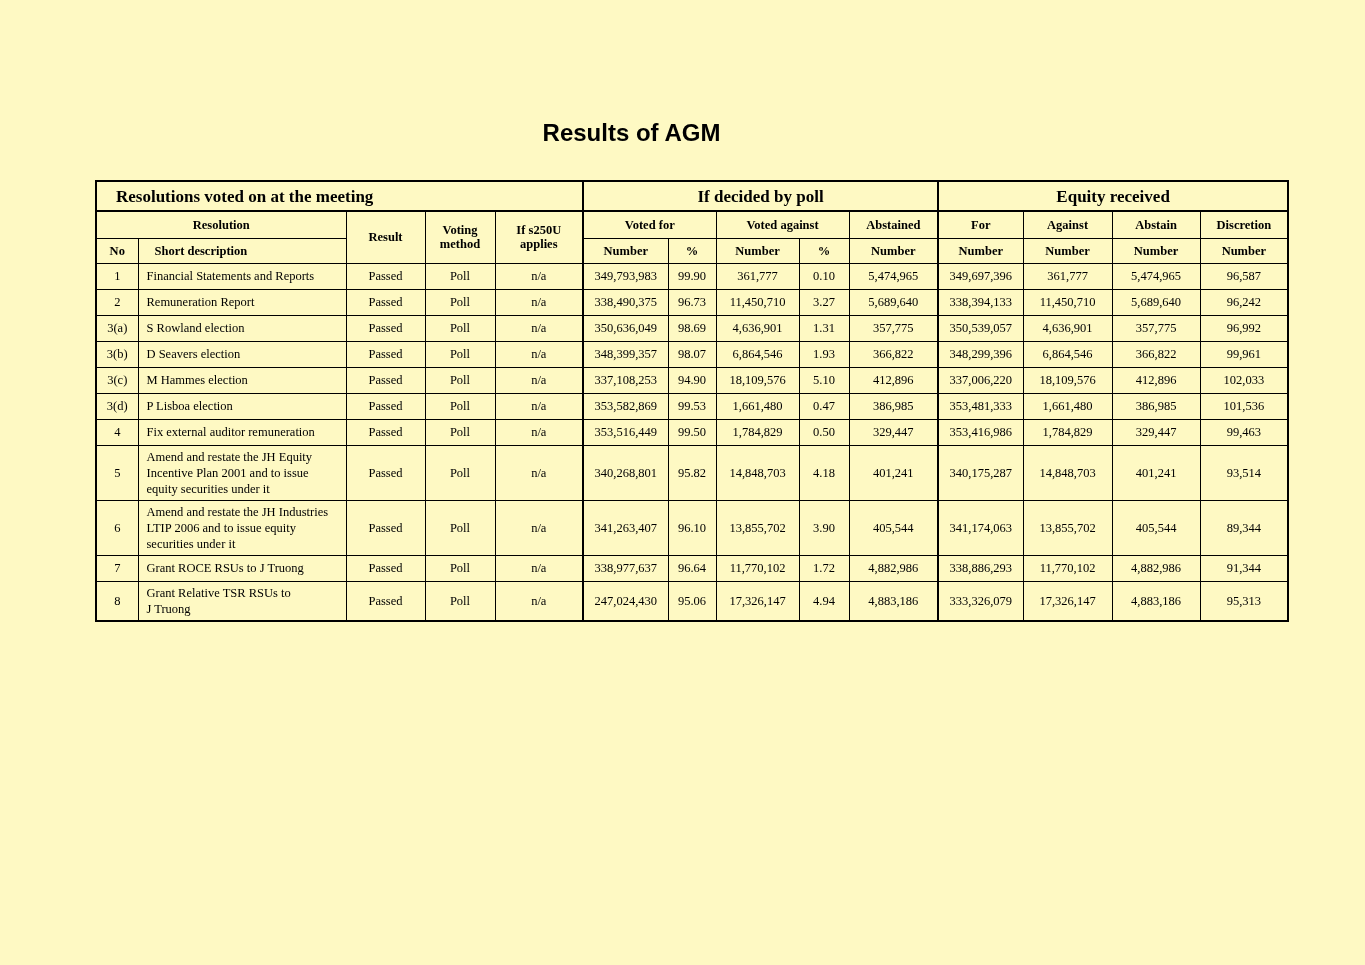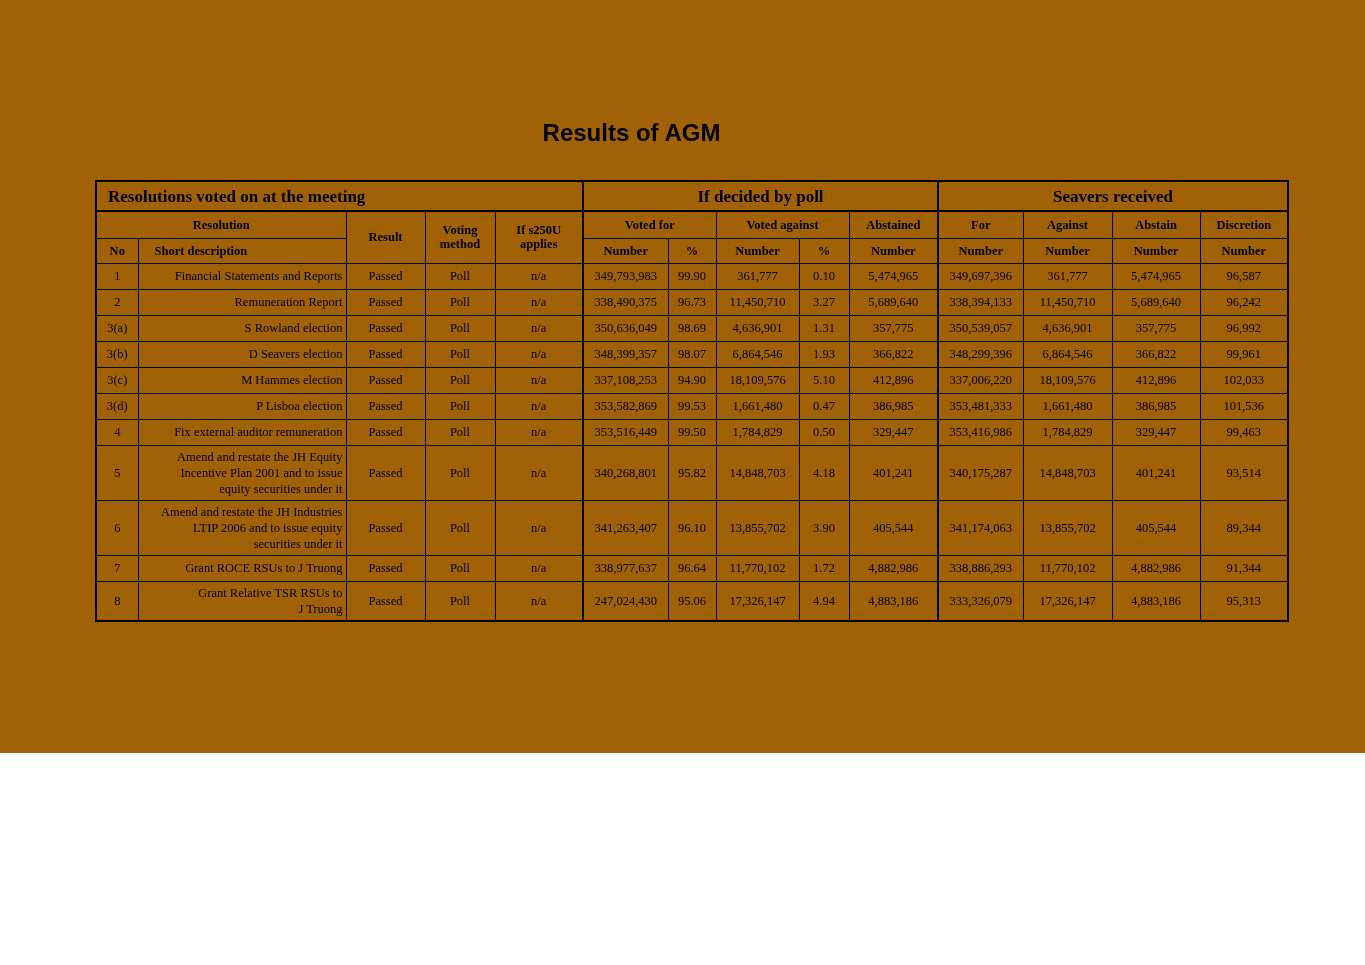"Results of AGM" .page { background: #a16207 -> #fef9c3; height: 753px -> 965px }
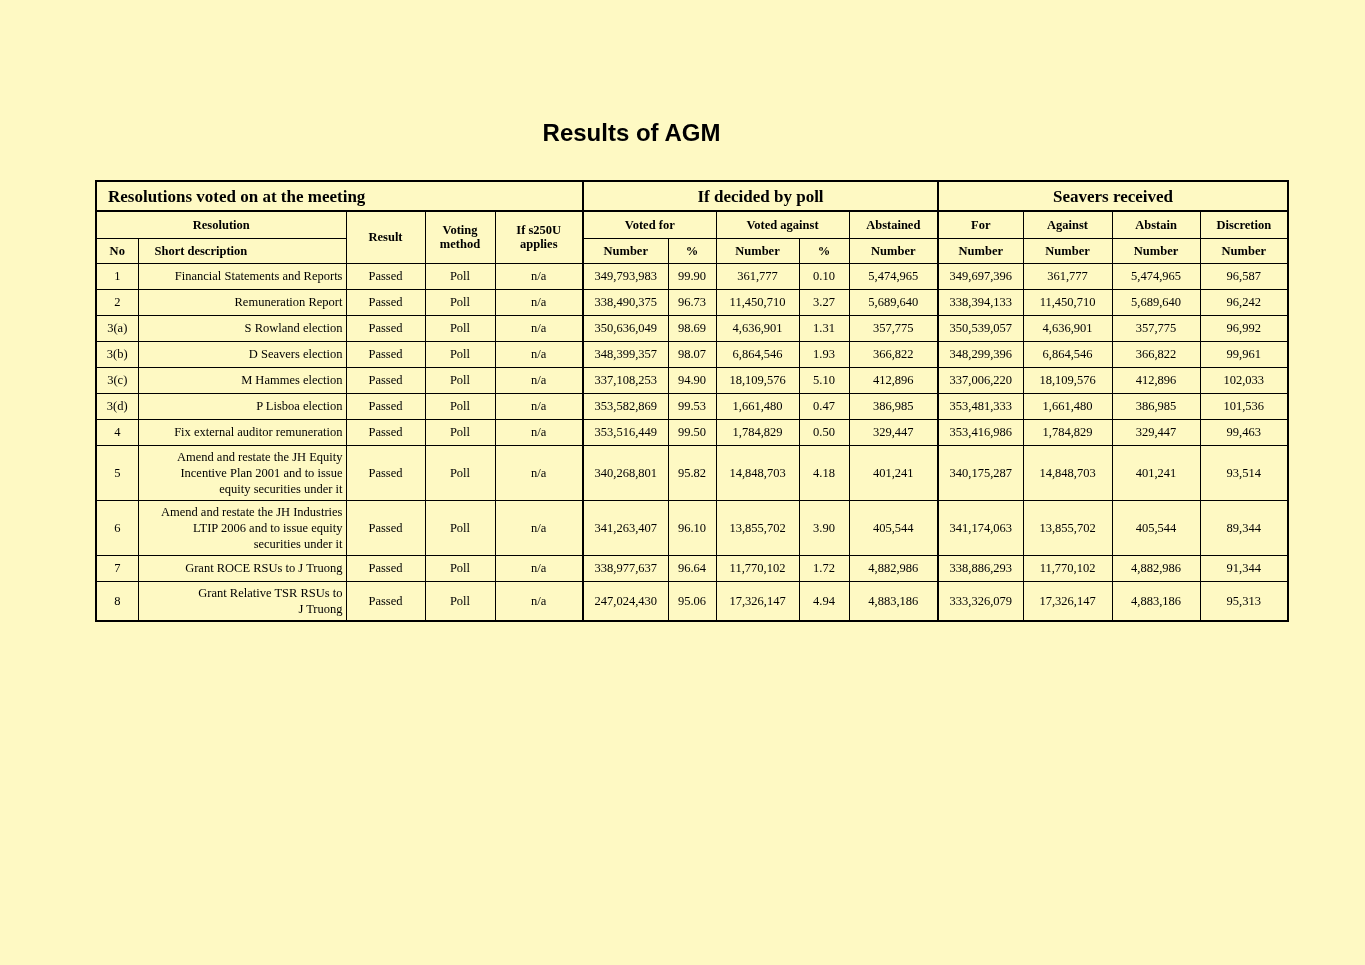"Resolutions voted on at the" .agm tr.hr1 th.left-head { padding-left: 11px -> 19px }
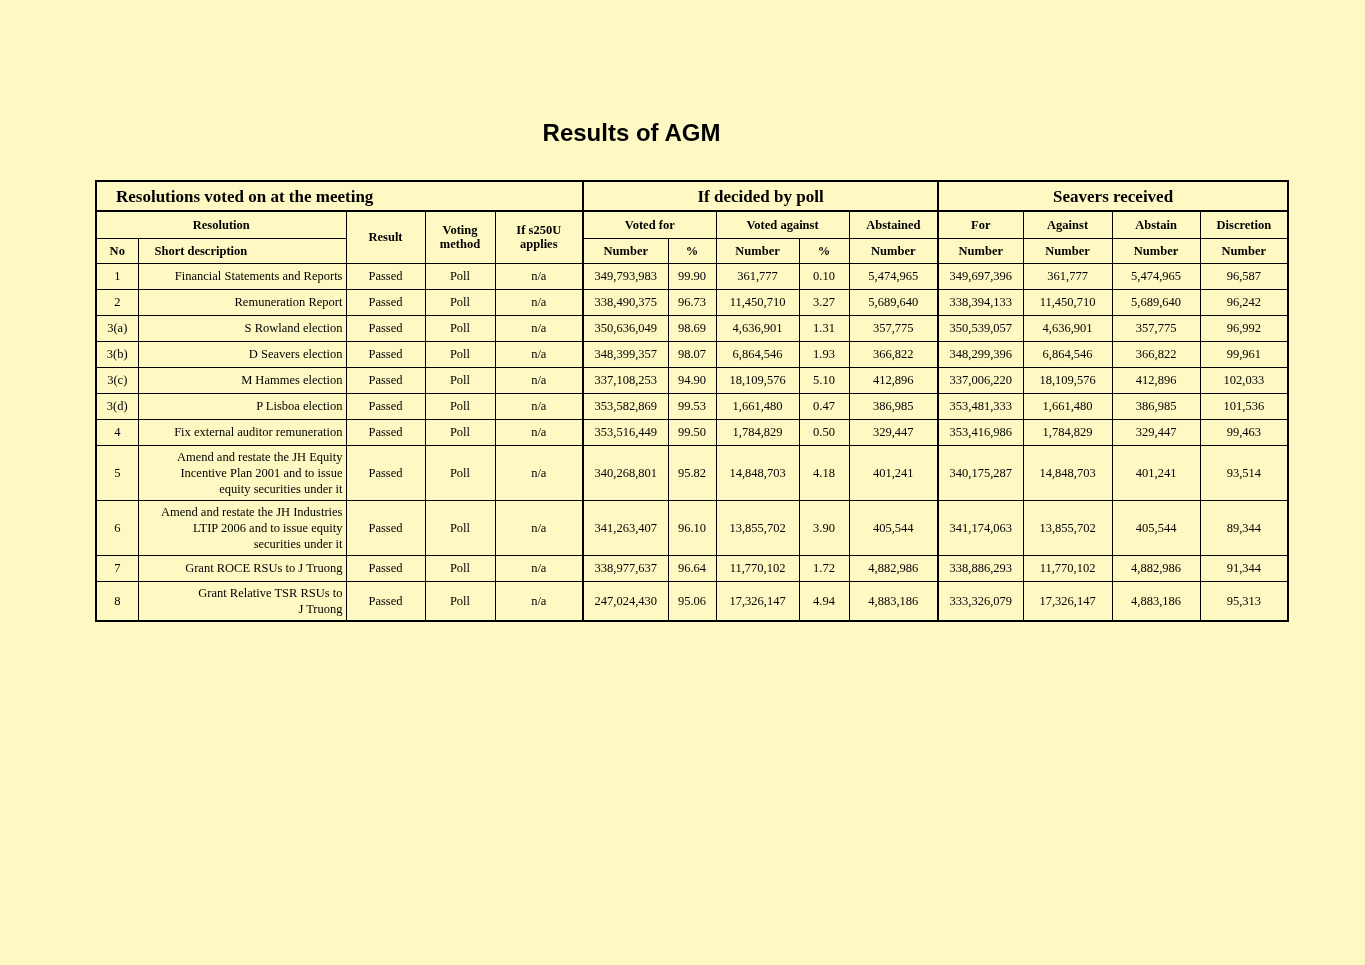"Seavers received" th.gl { text: Seavers -> Equity }
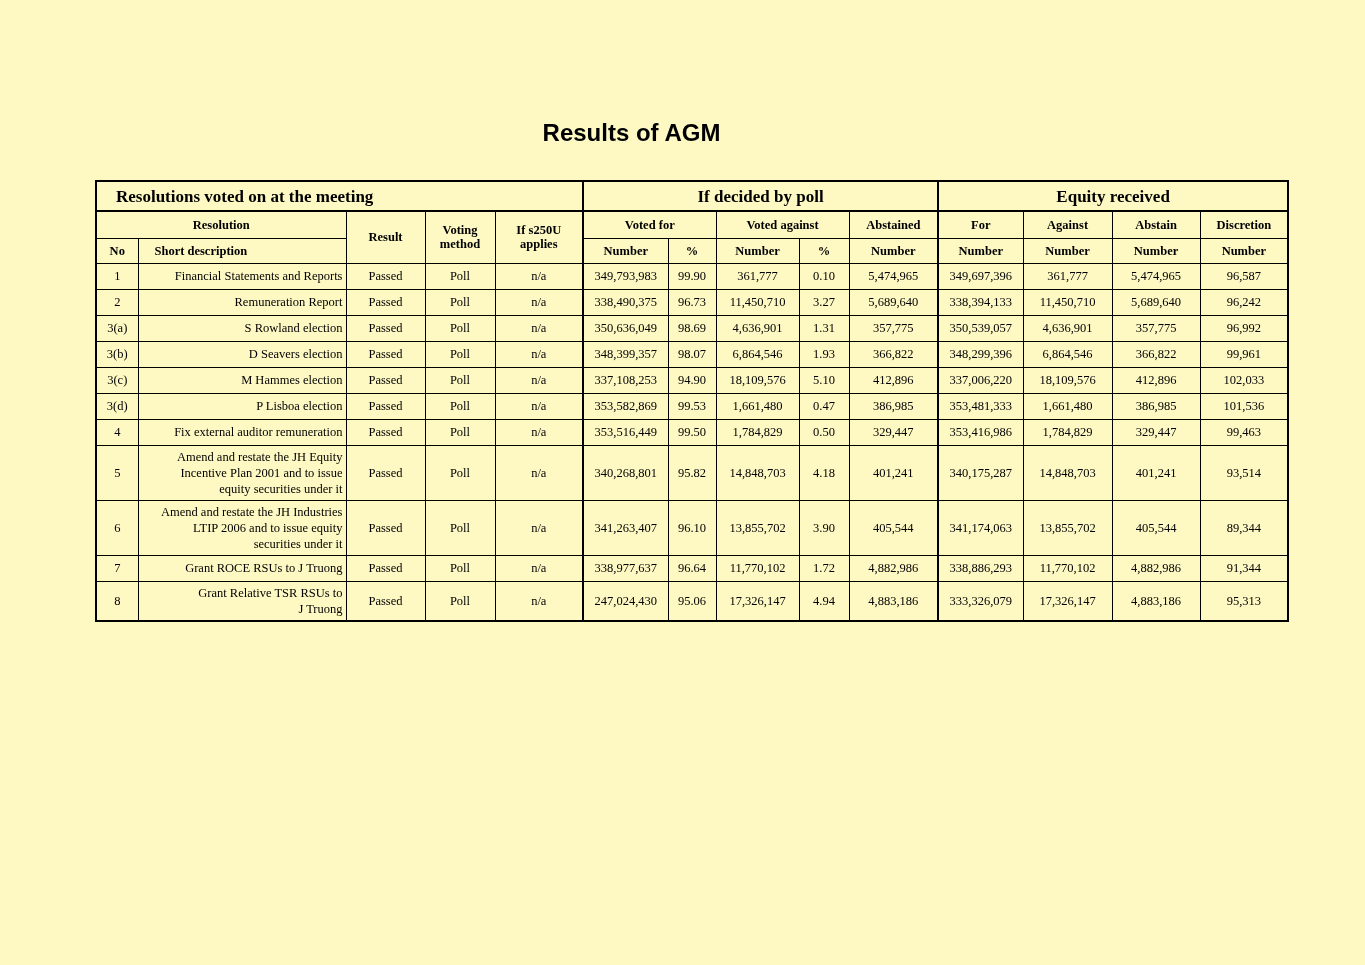"Financial Statements and Reports" .agm tbody td.desc { text-align: right -> left }
